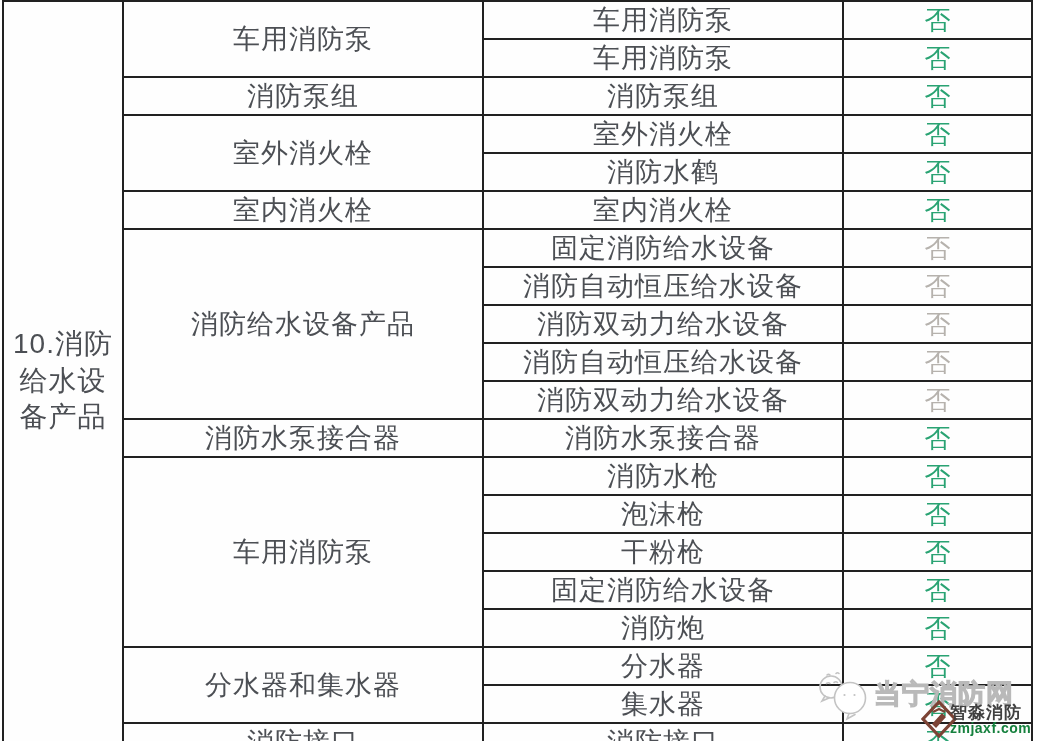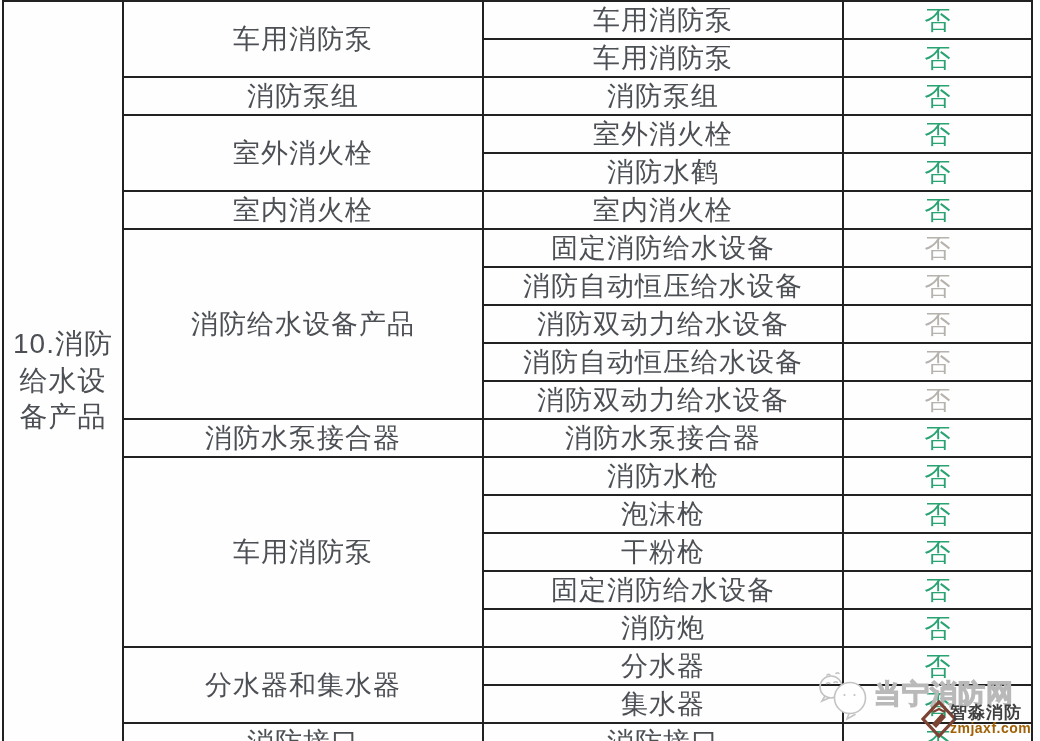"zmjaxf.com" .wm-url { color: #a16207 -> #15803d }
